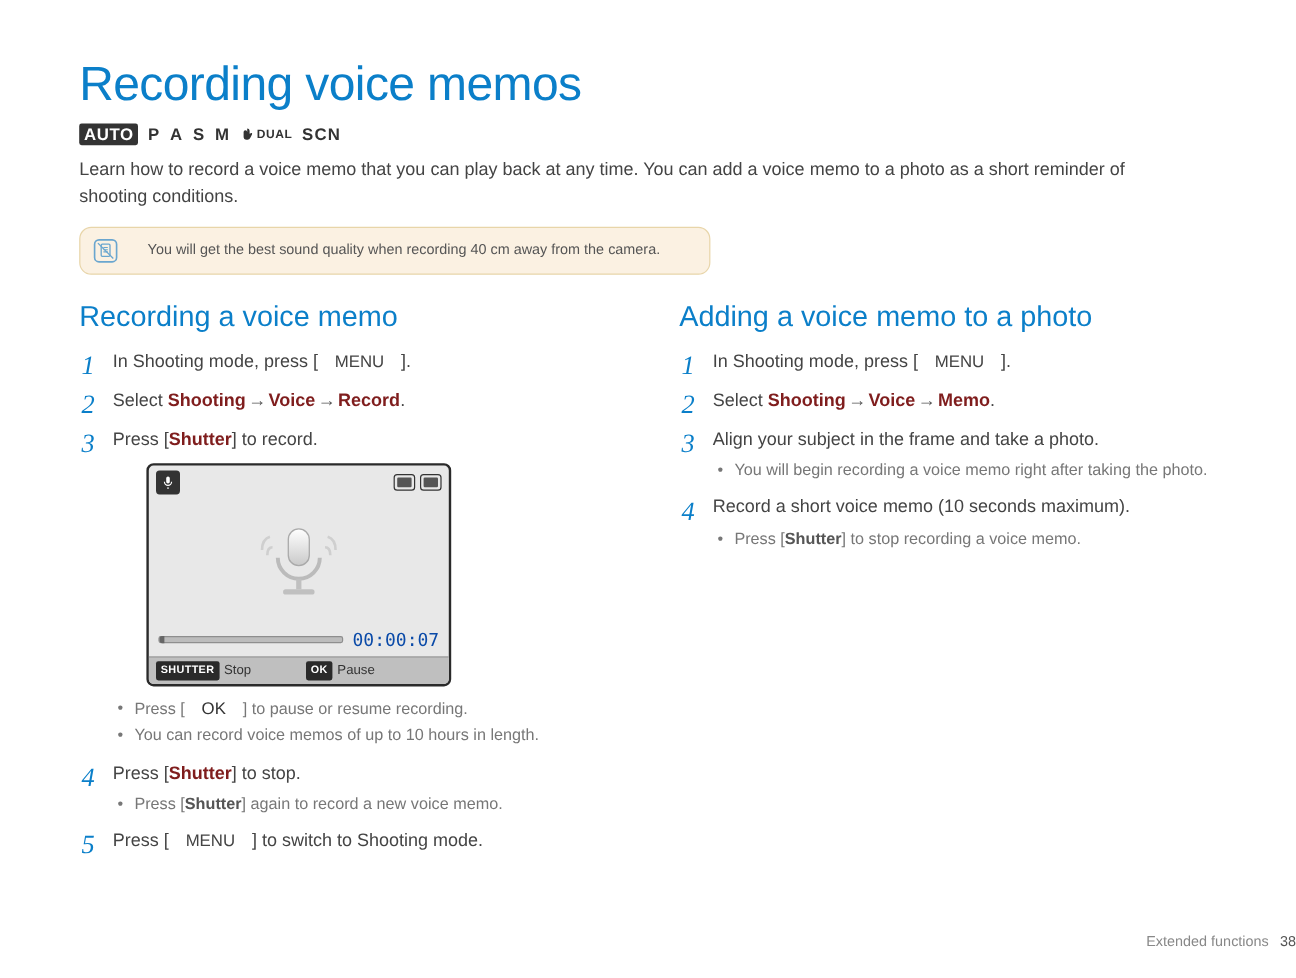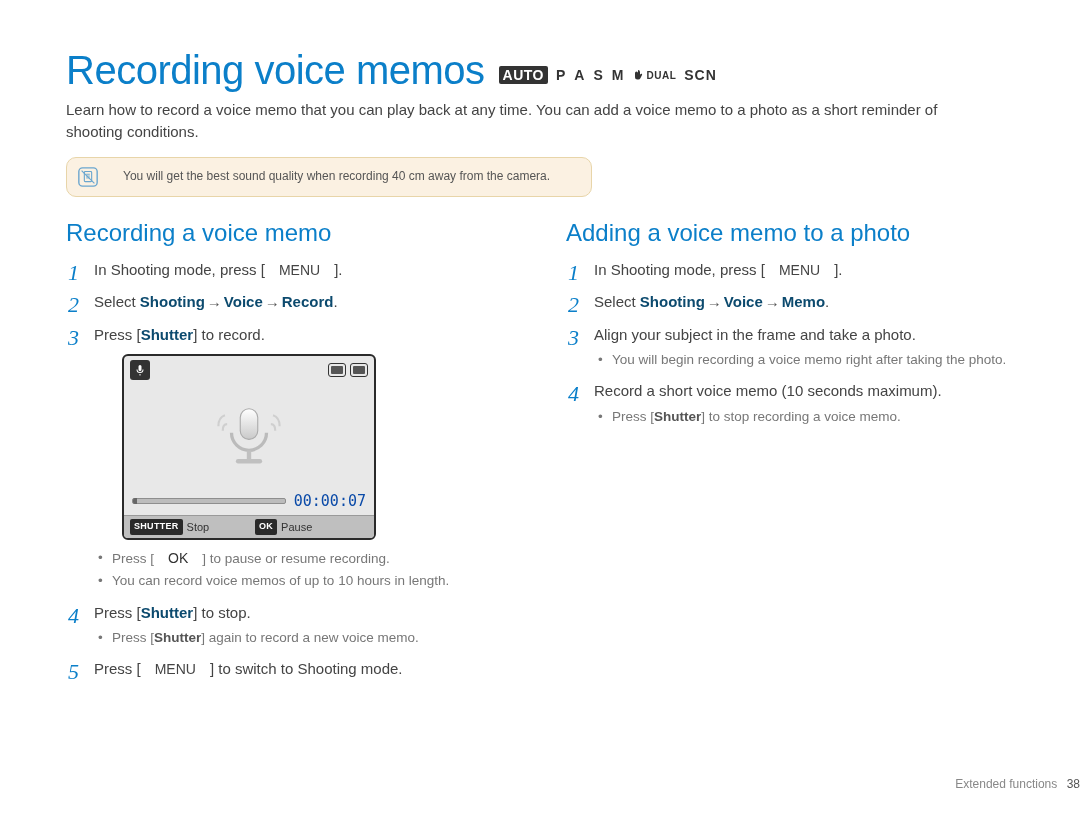"Recording voice memos" .title-row { flex-direction: none -> column }
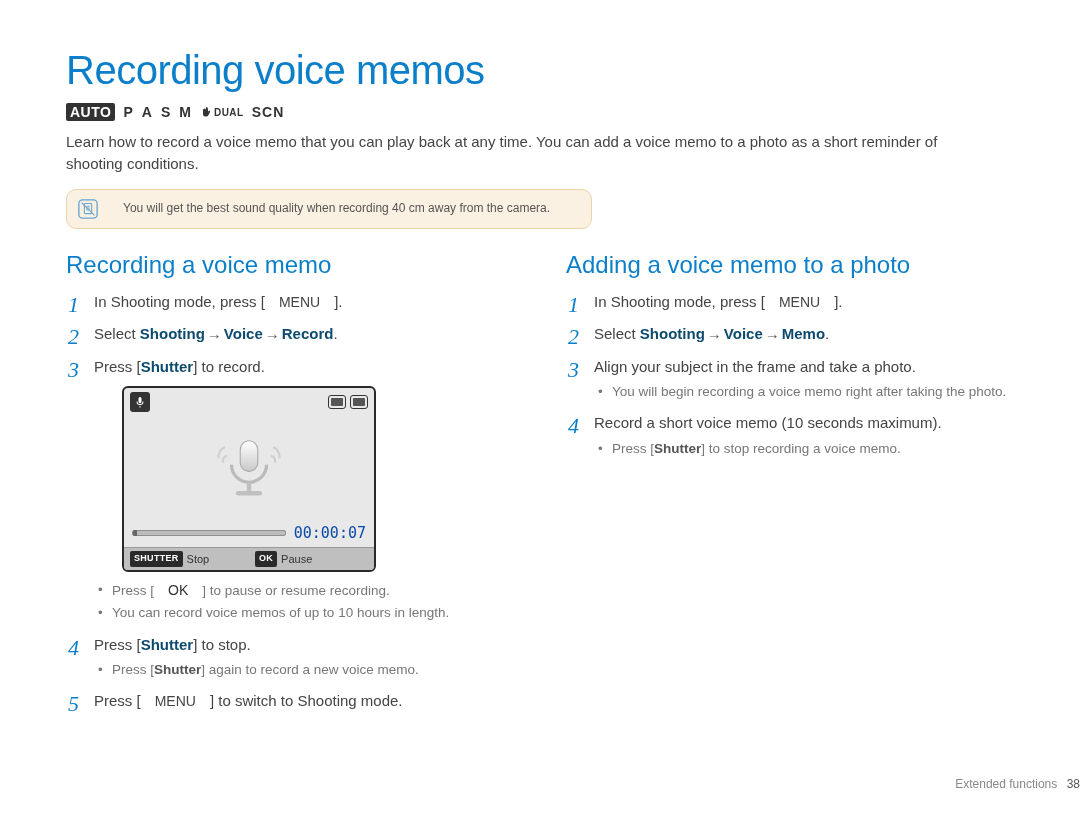"Shooting" b, strong, .bold { color: #0c4a6e -> #7f1d1d }
